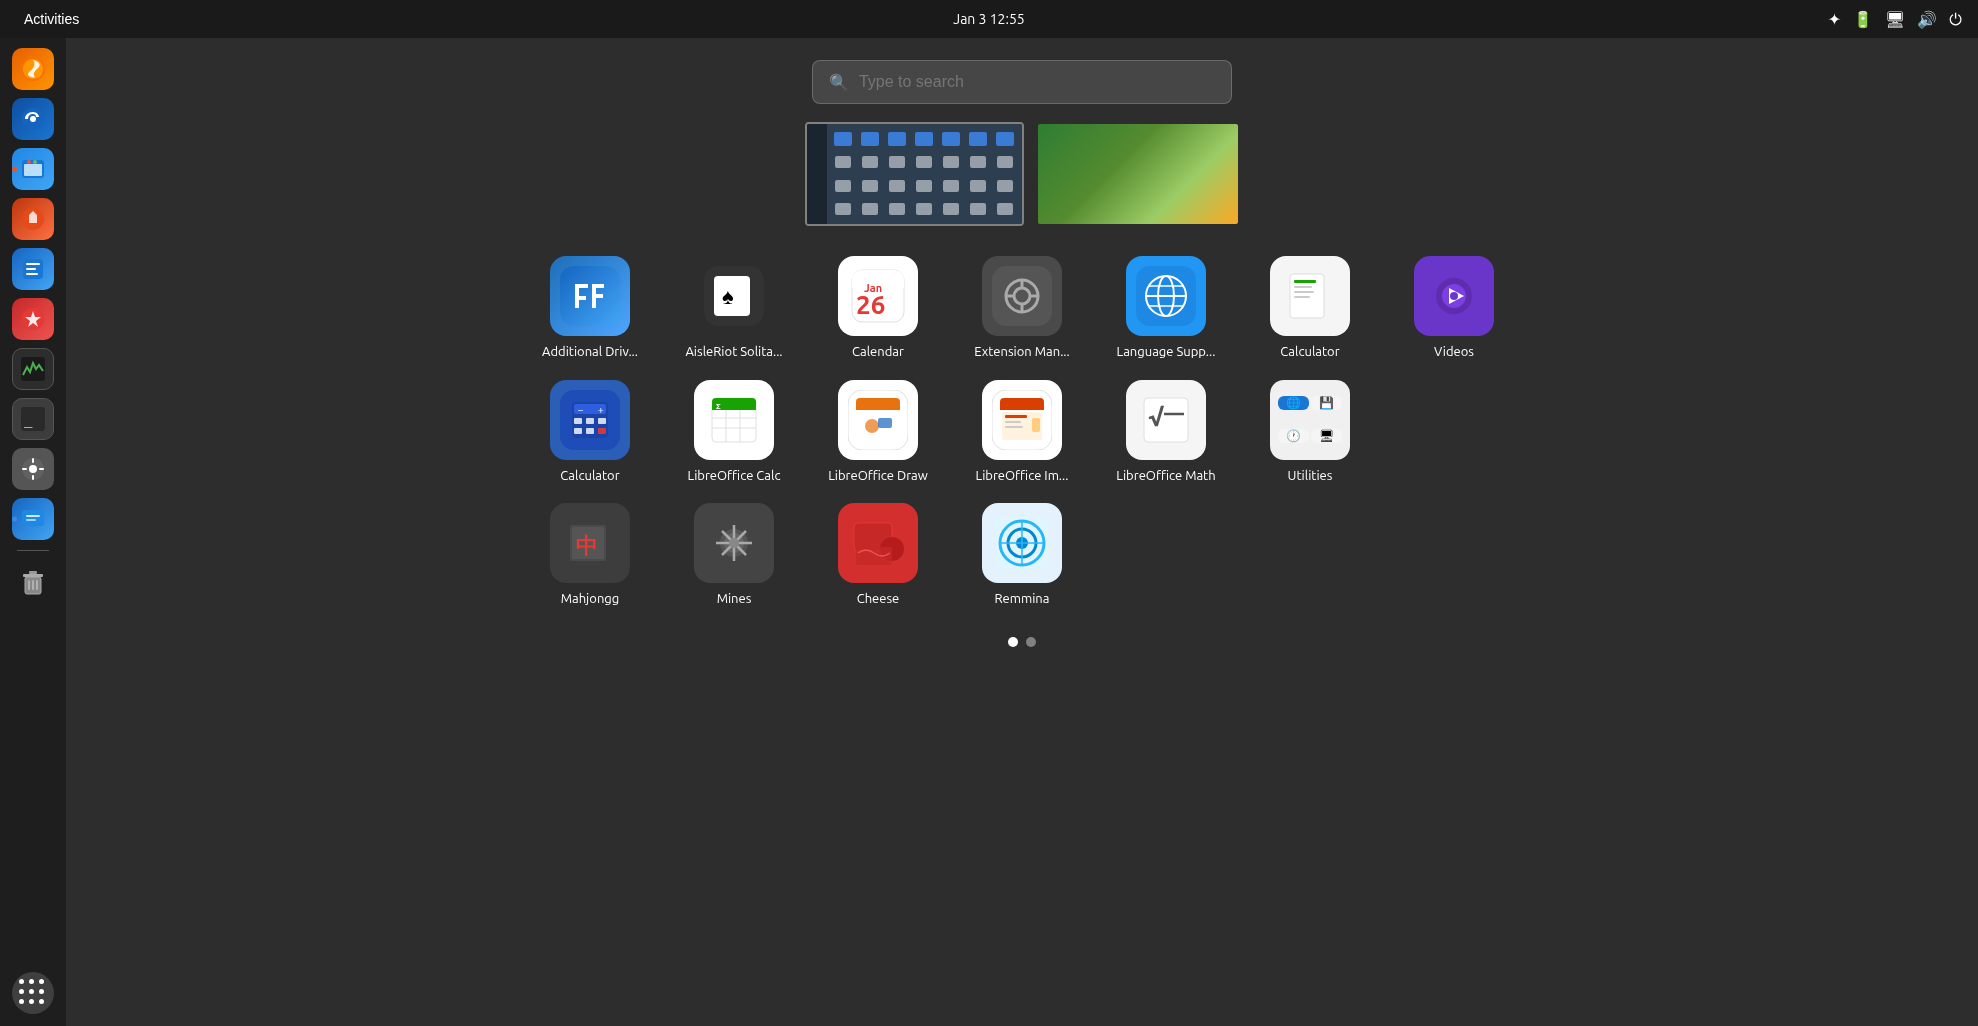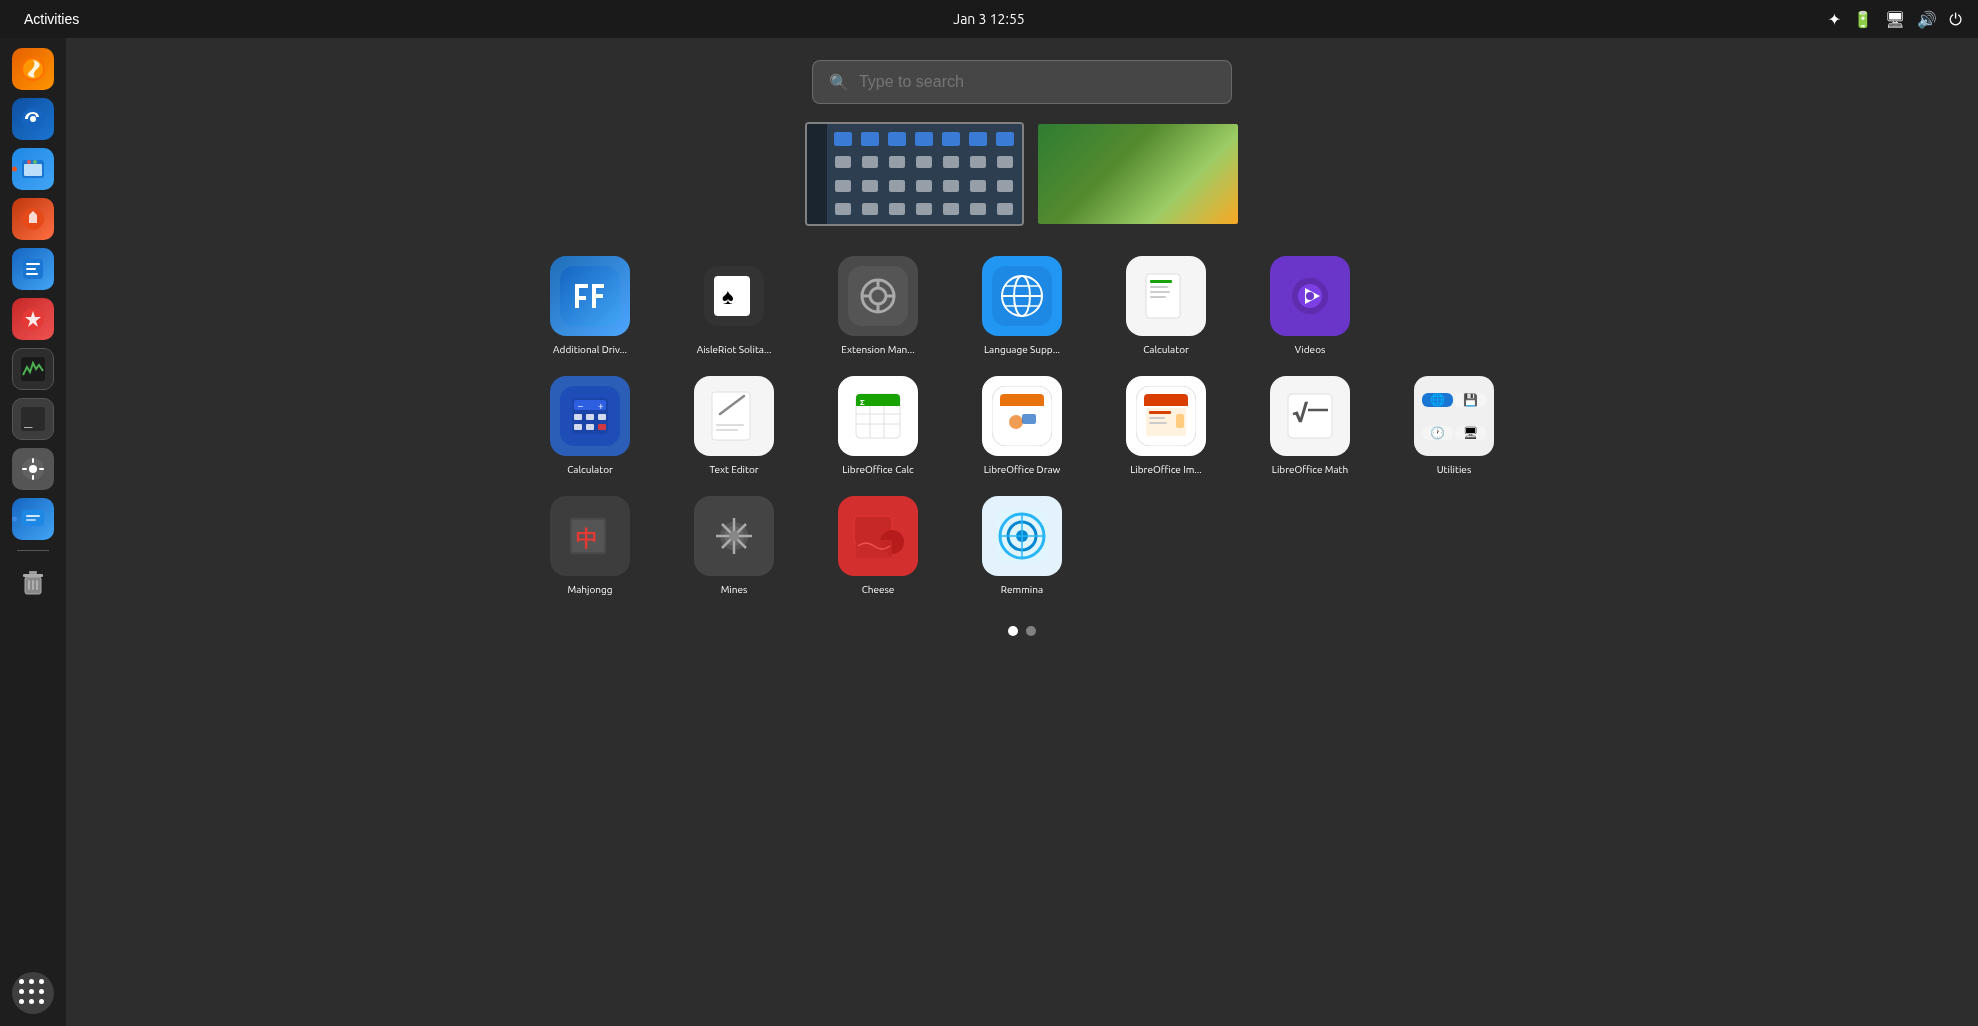"Jan" div.app-item { html: none -> <div> <div> <svg> <rect></rect> <rect></rect> <rect></rect> <rect></rect> <text>Jan</text> <text>26</text> </svg> </div> <span>Calendar</span> </div> }
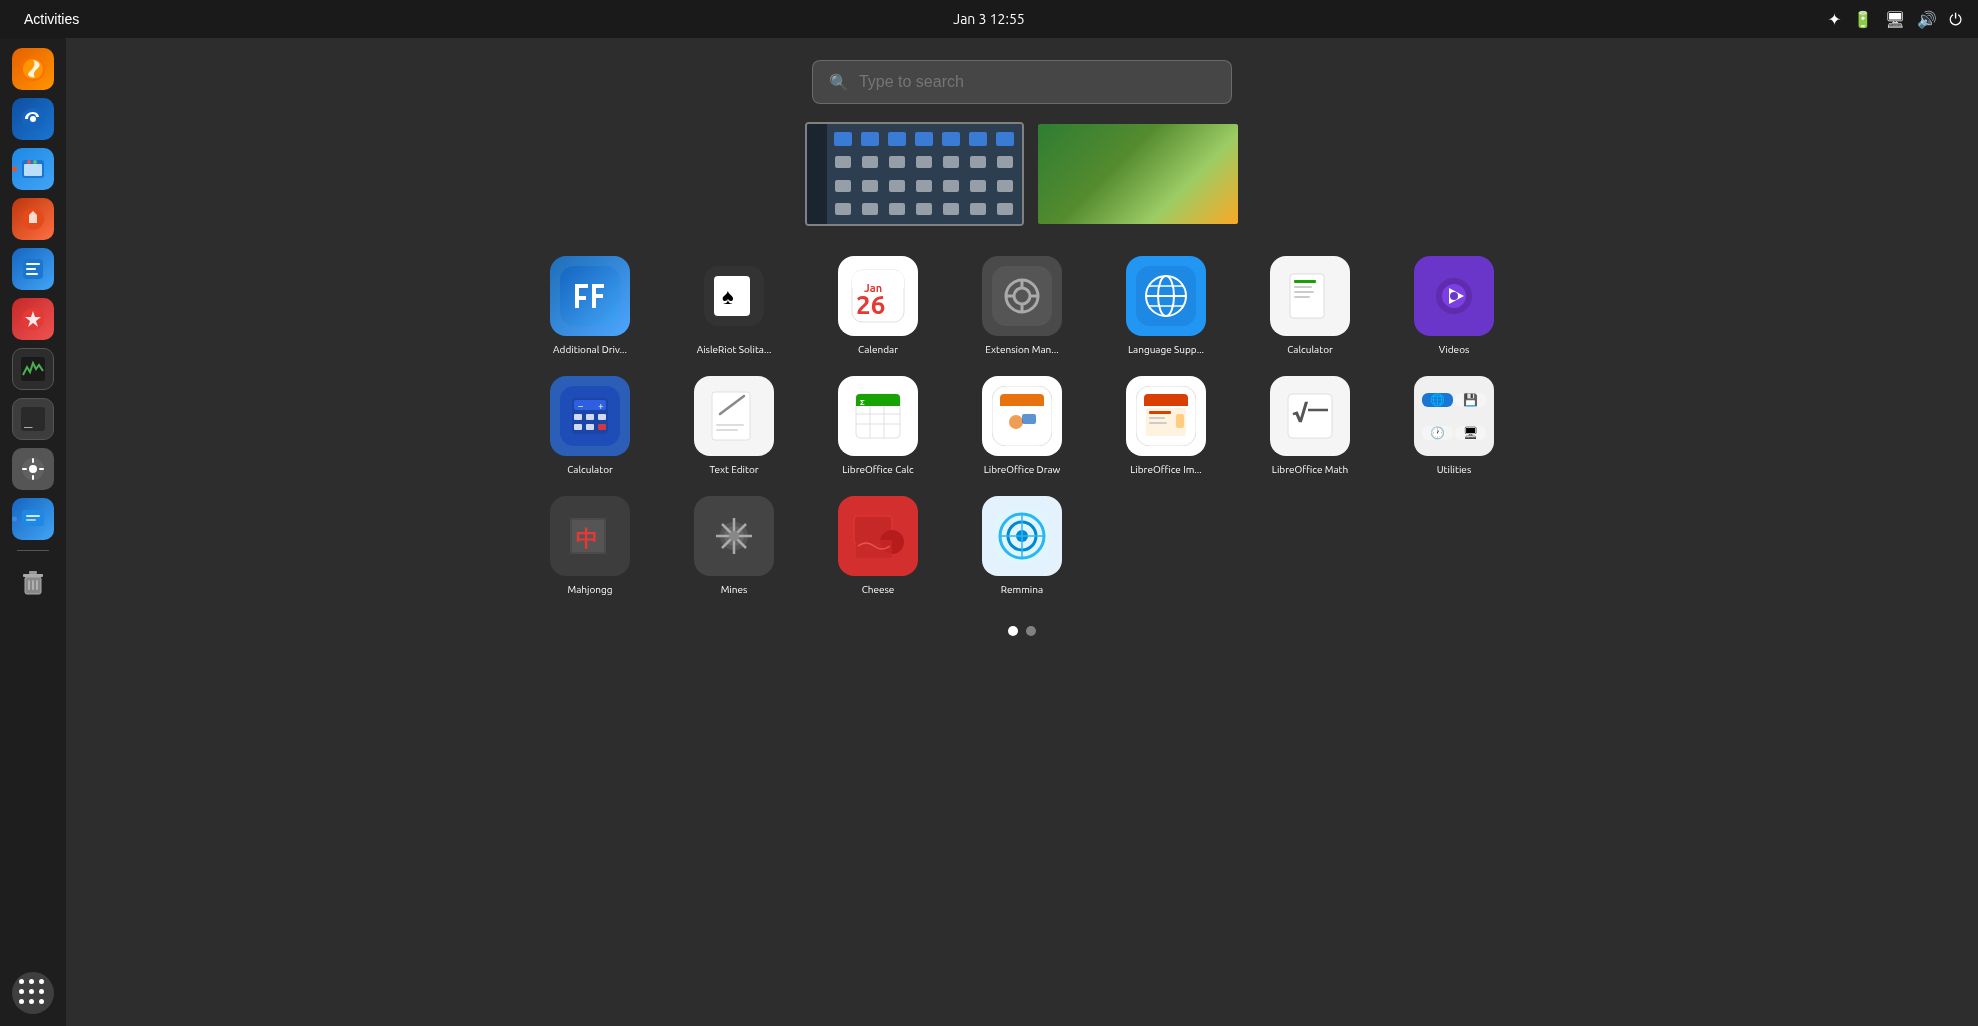"Additional Driv..." .app-label { font-size: 10px -> 13px }
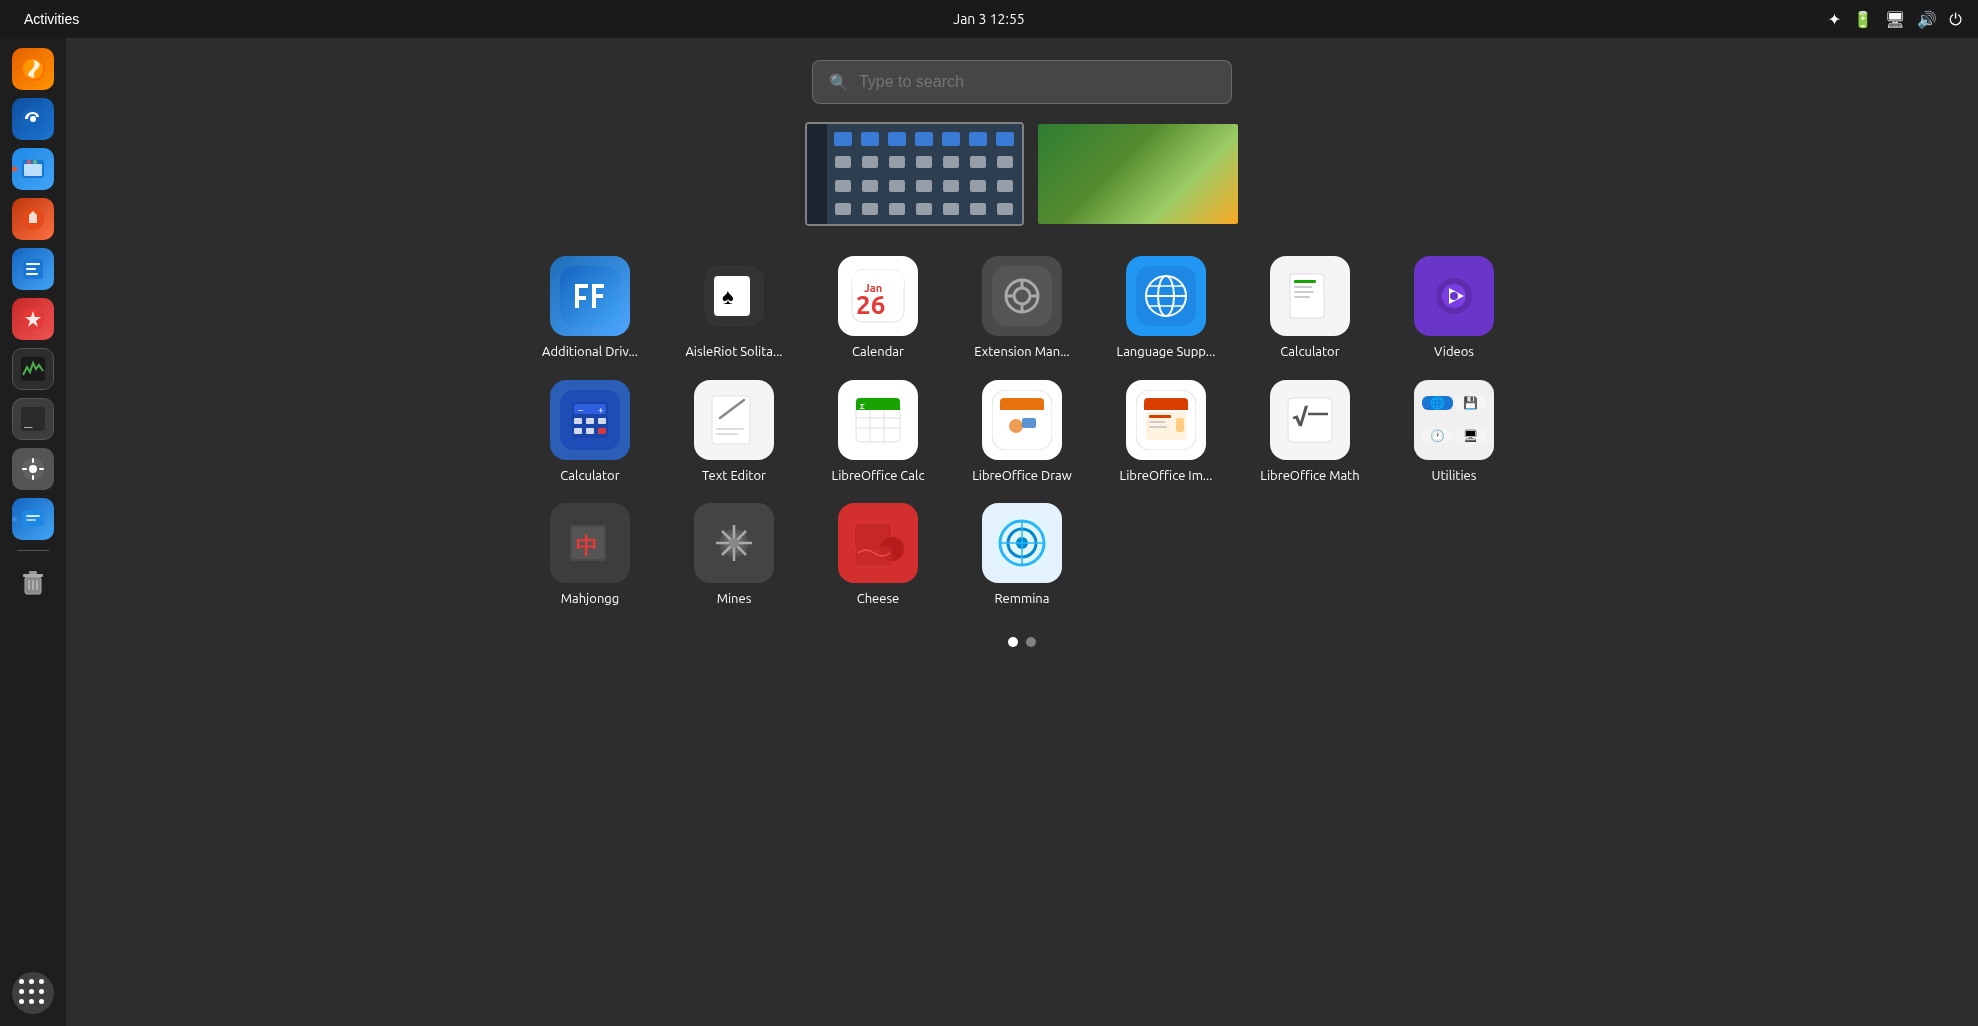"Text Editor" div.app-item { html: <div> <div> <svg> <rect></rect> <rect></rect> <line></line> <rect></rect> <rect></rect> </svg> </div> <span>Text Editor</span> </div> -> none }
